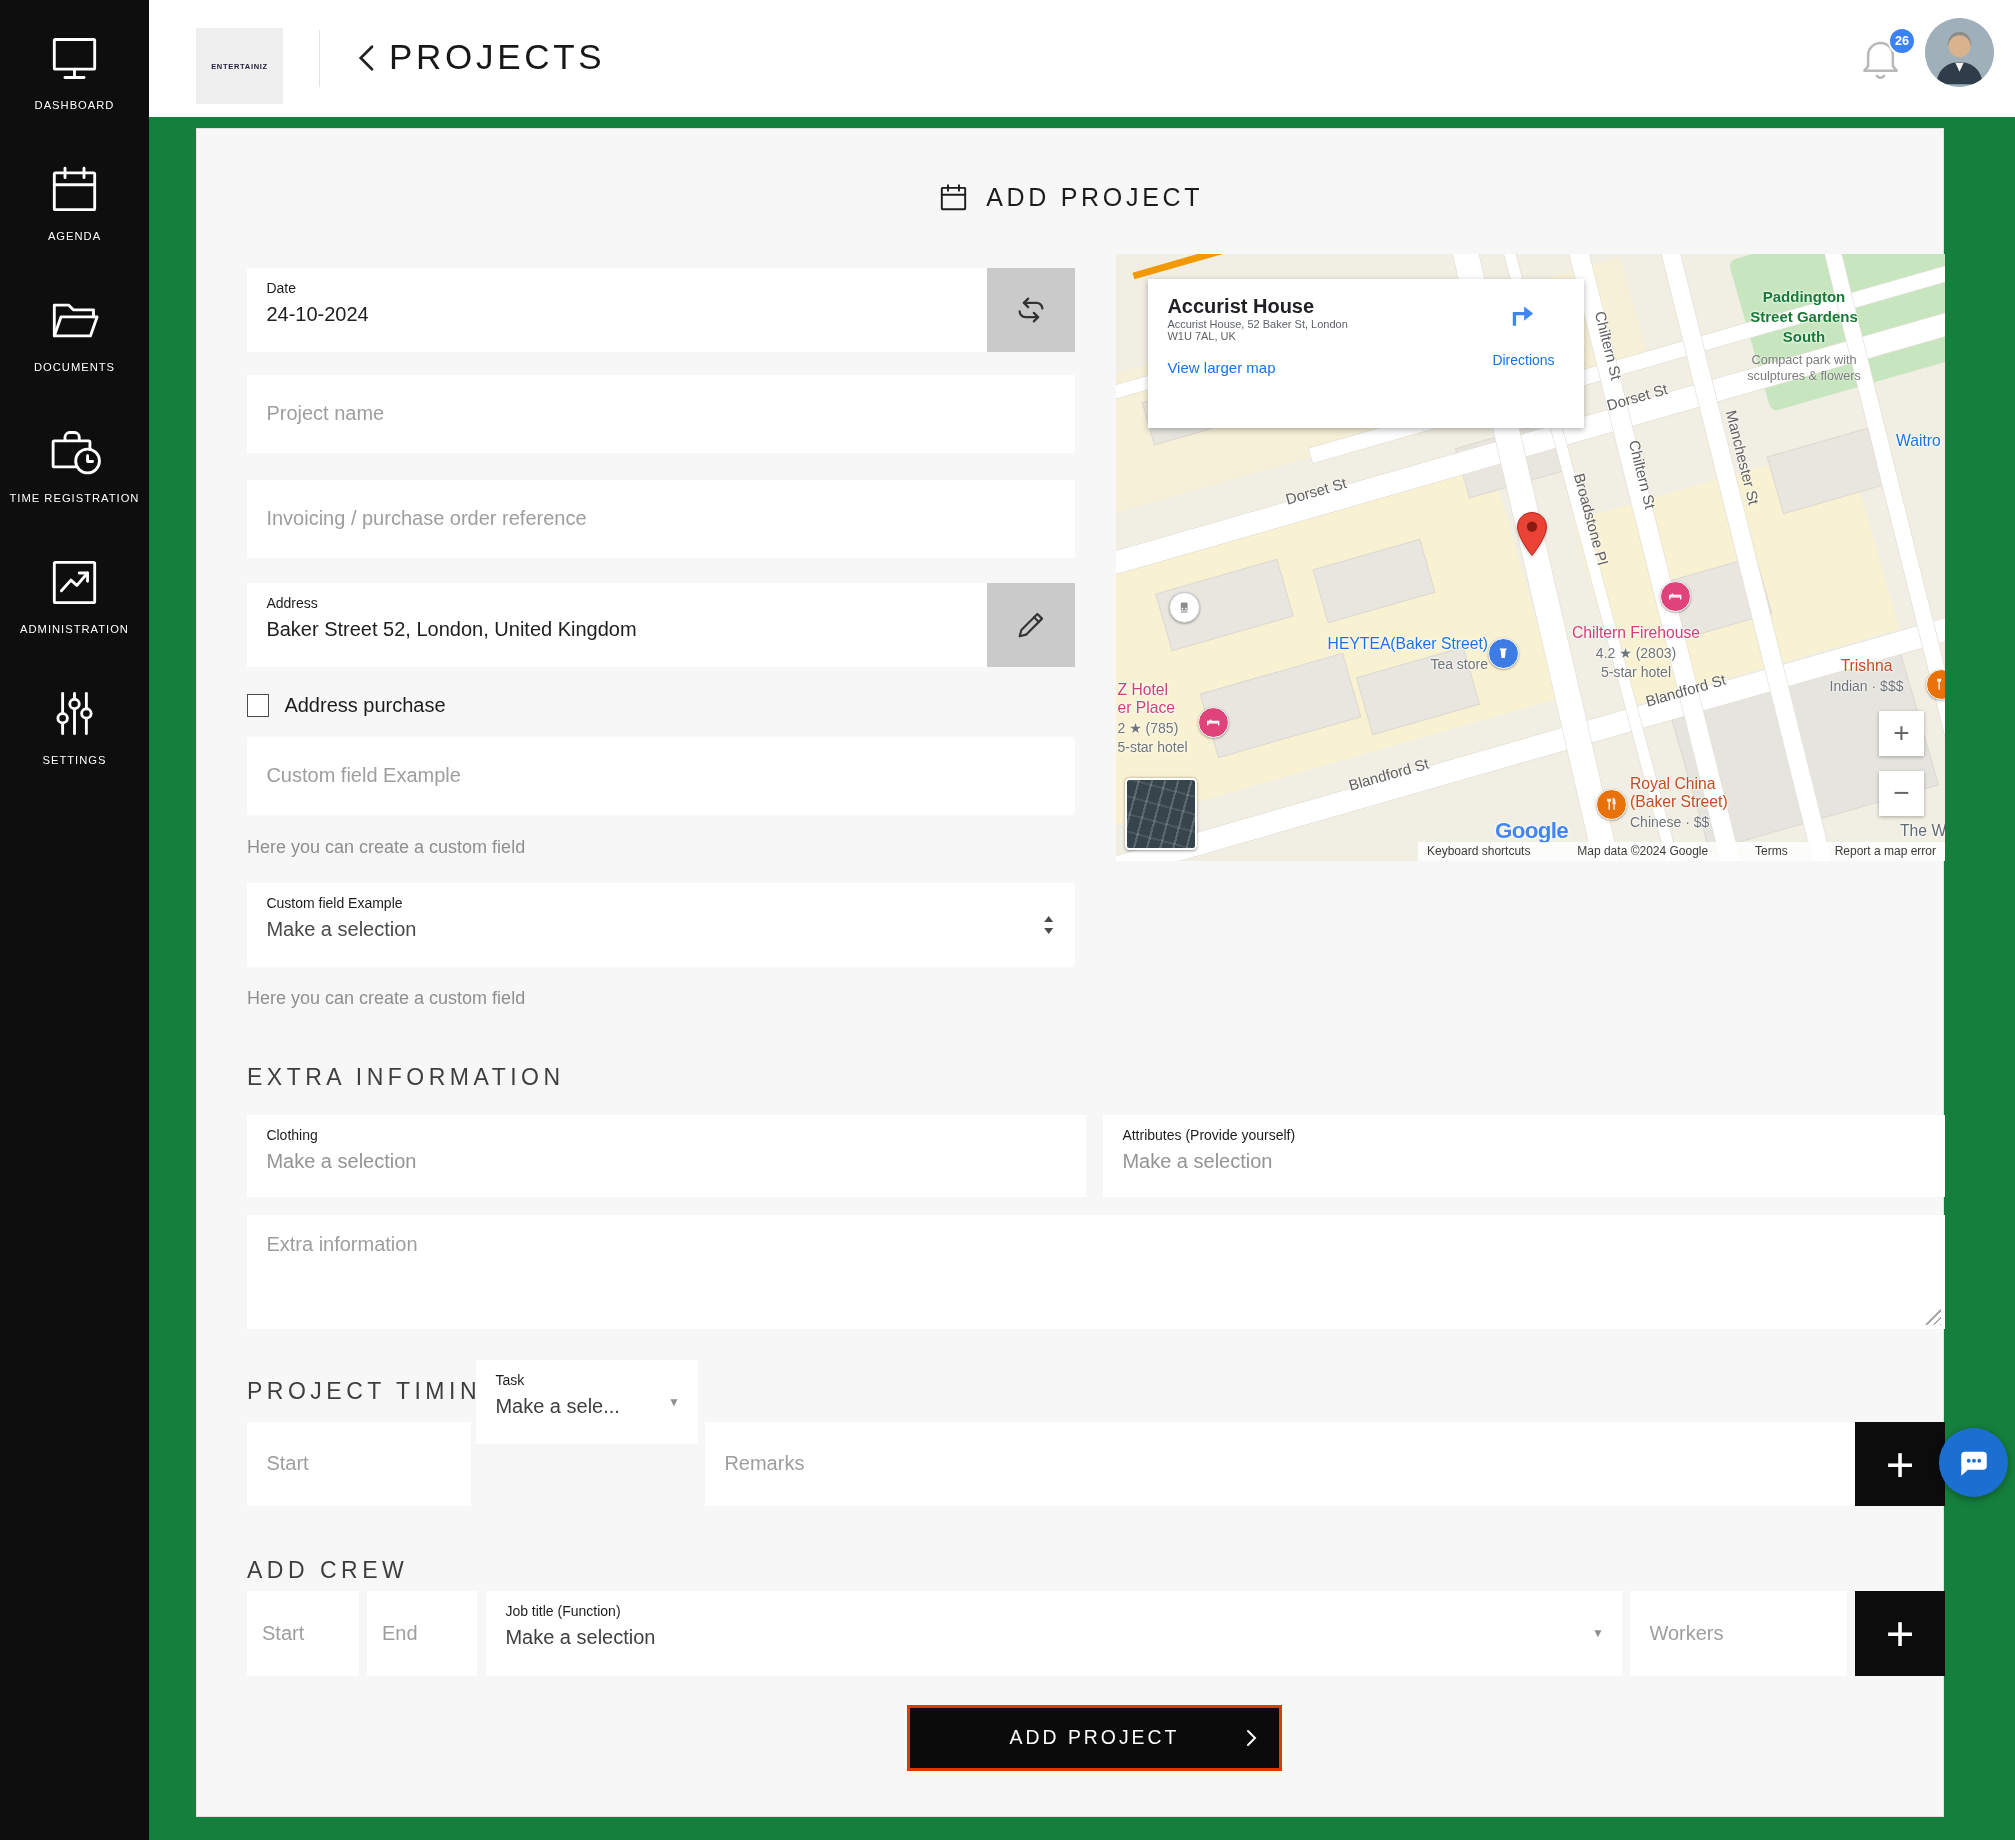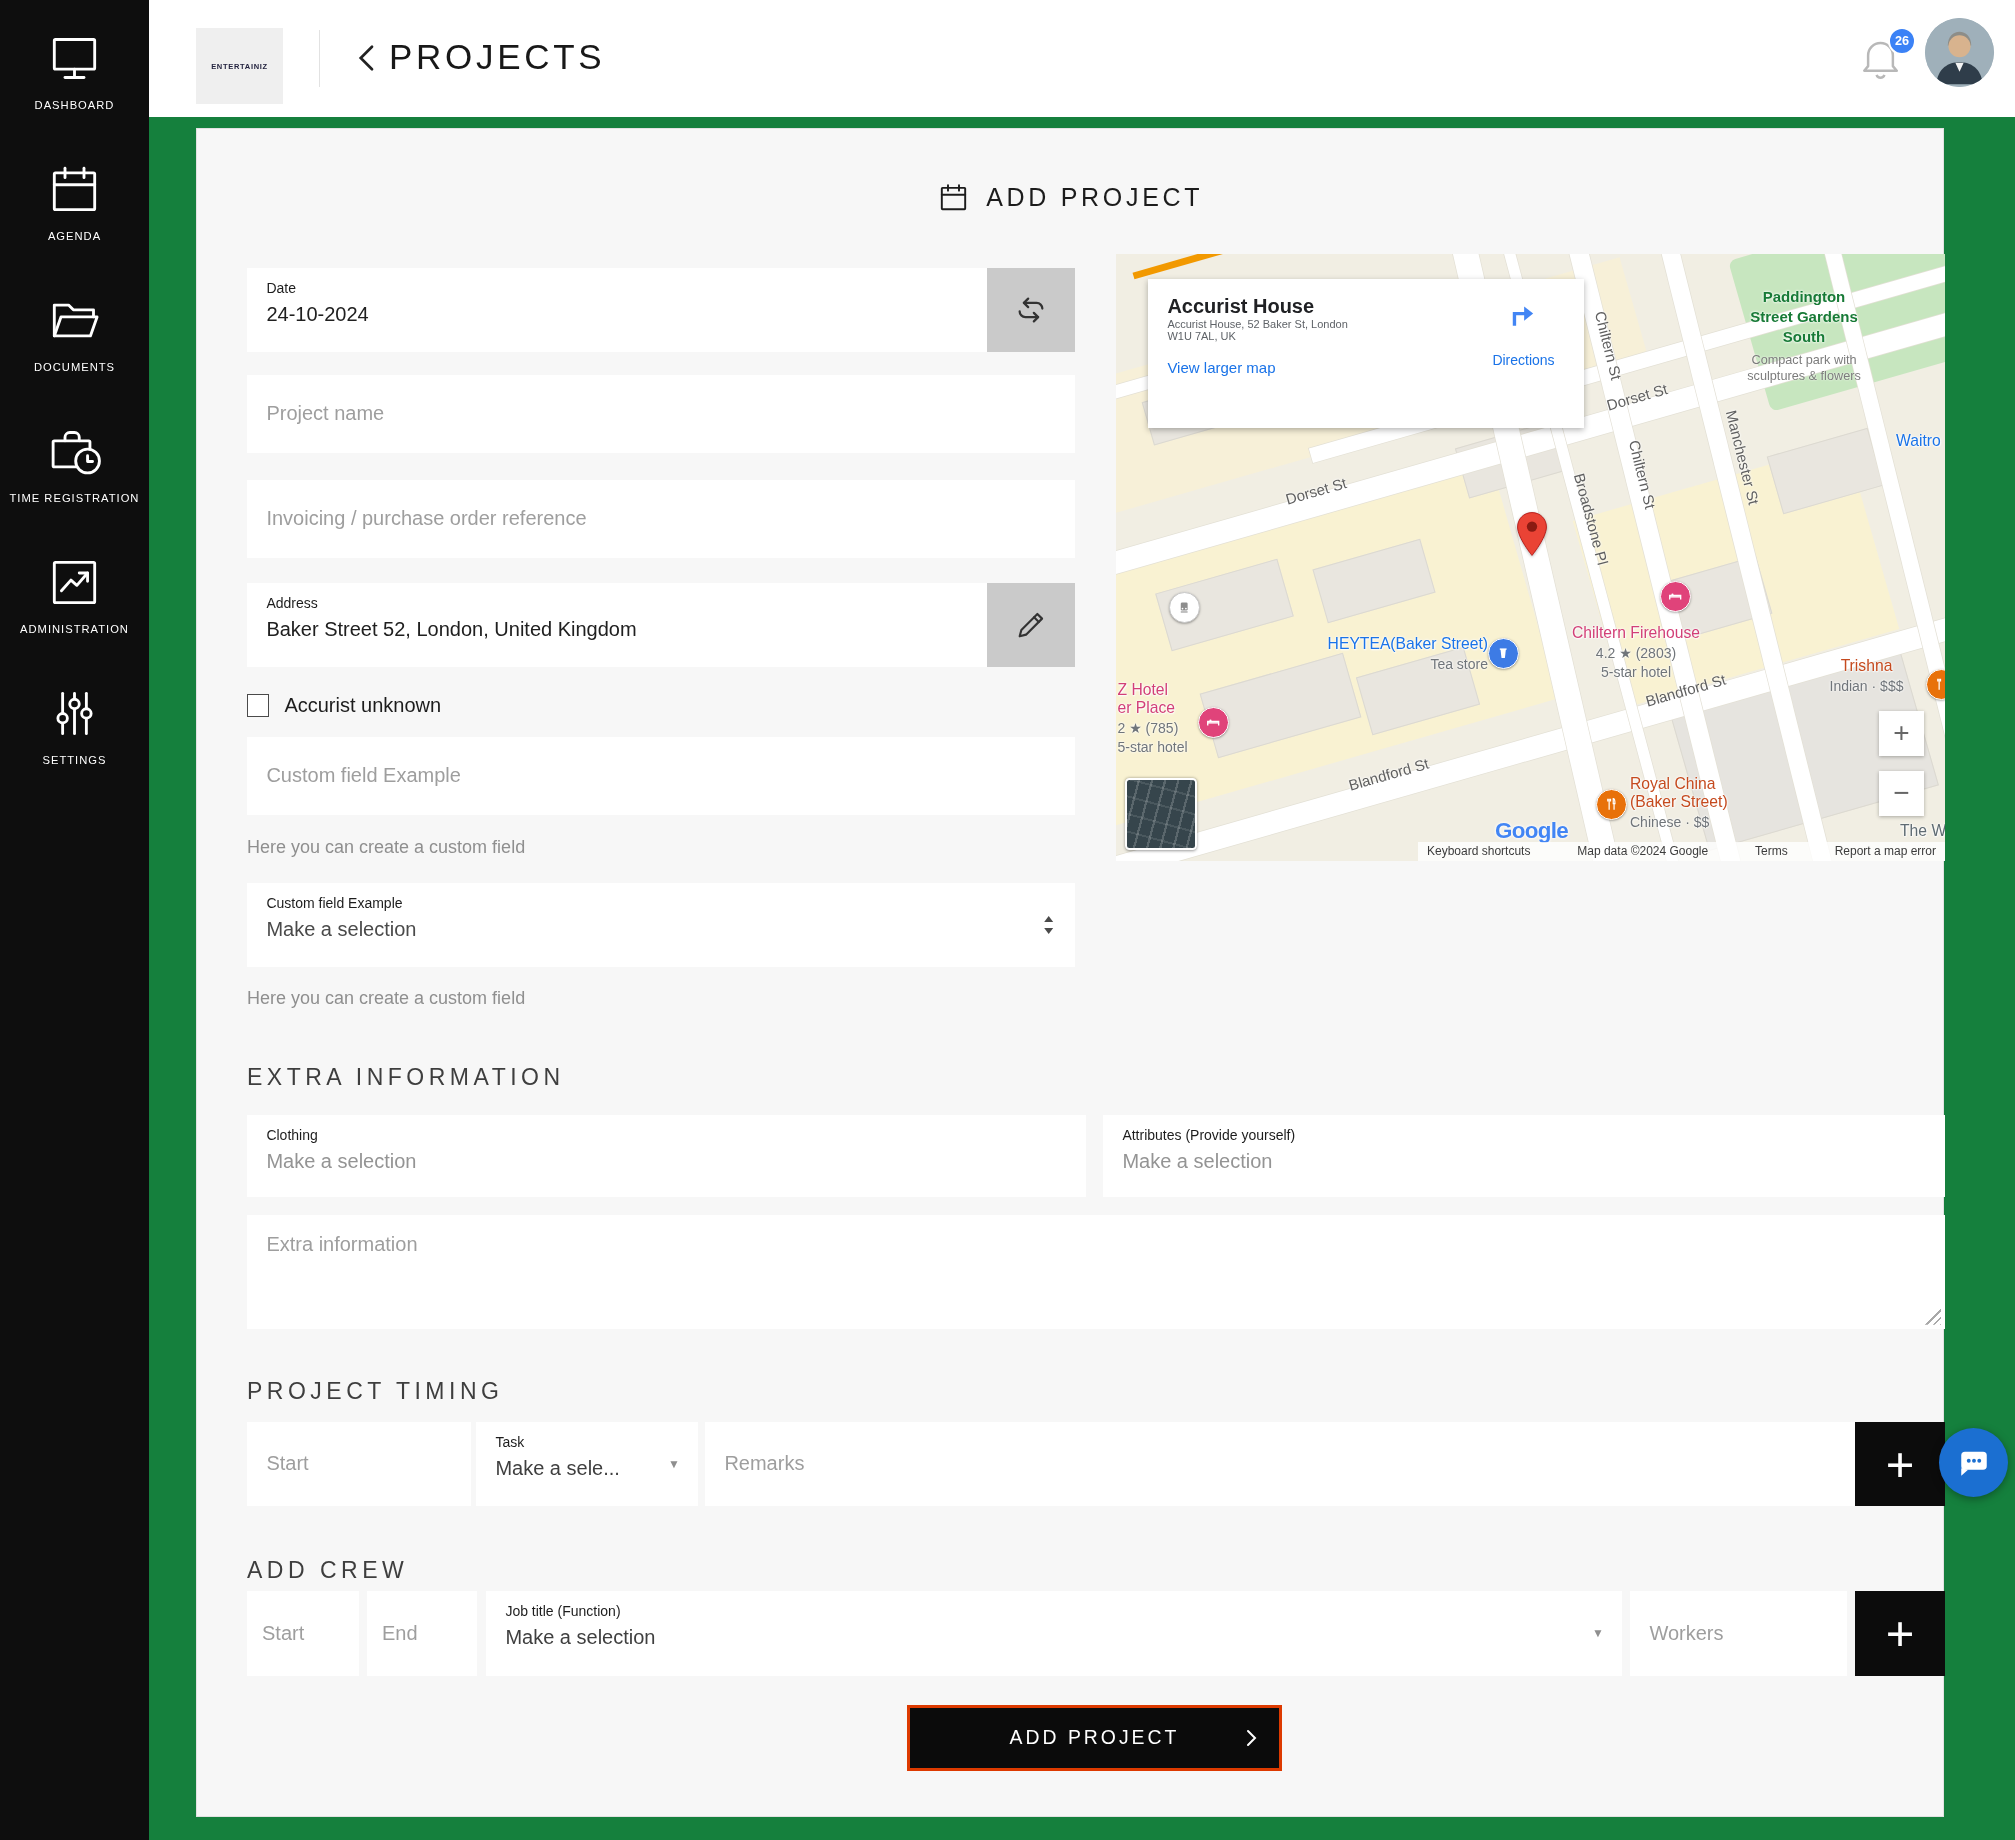"Accurist unknown" span { text: Accurist unknown -> Address purchase }
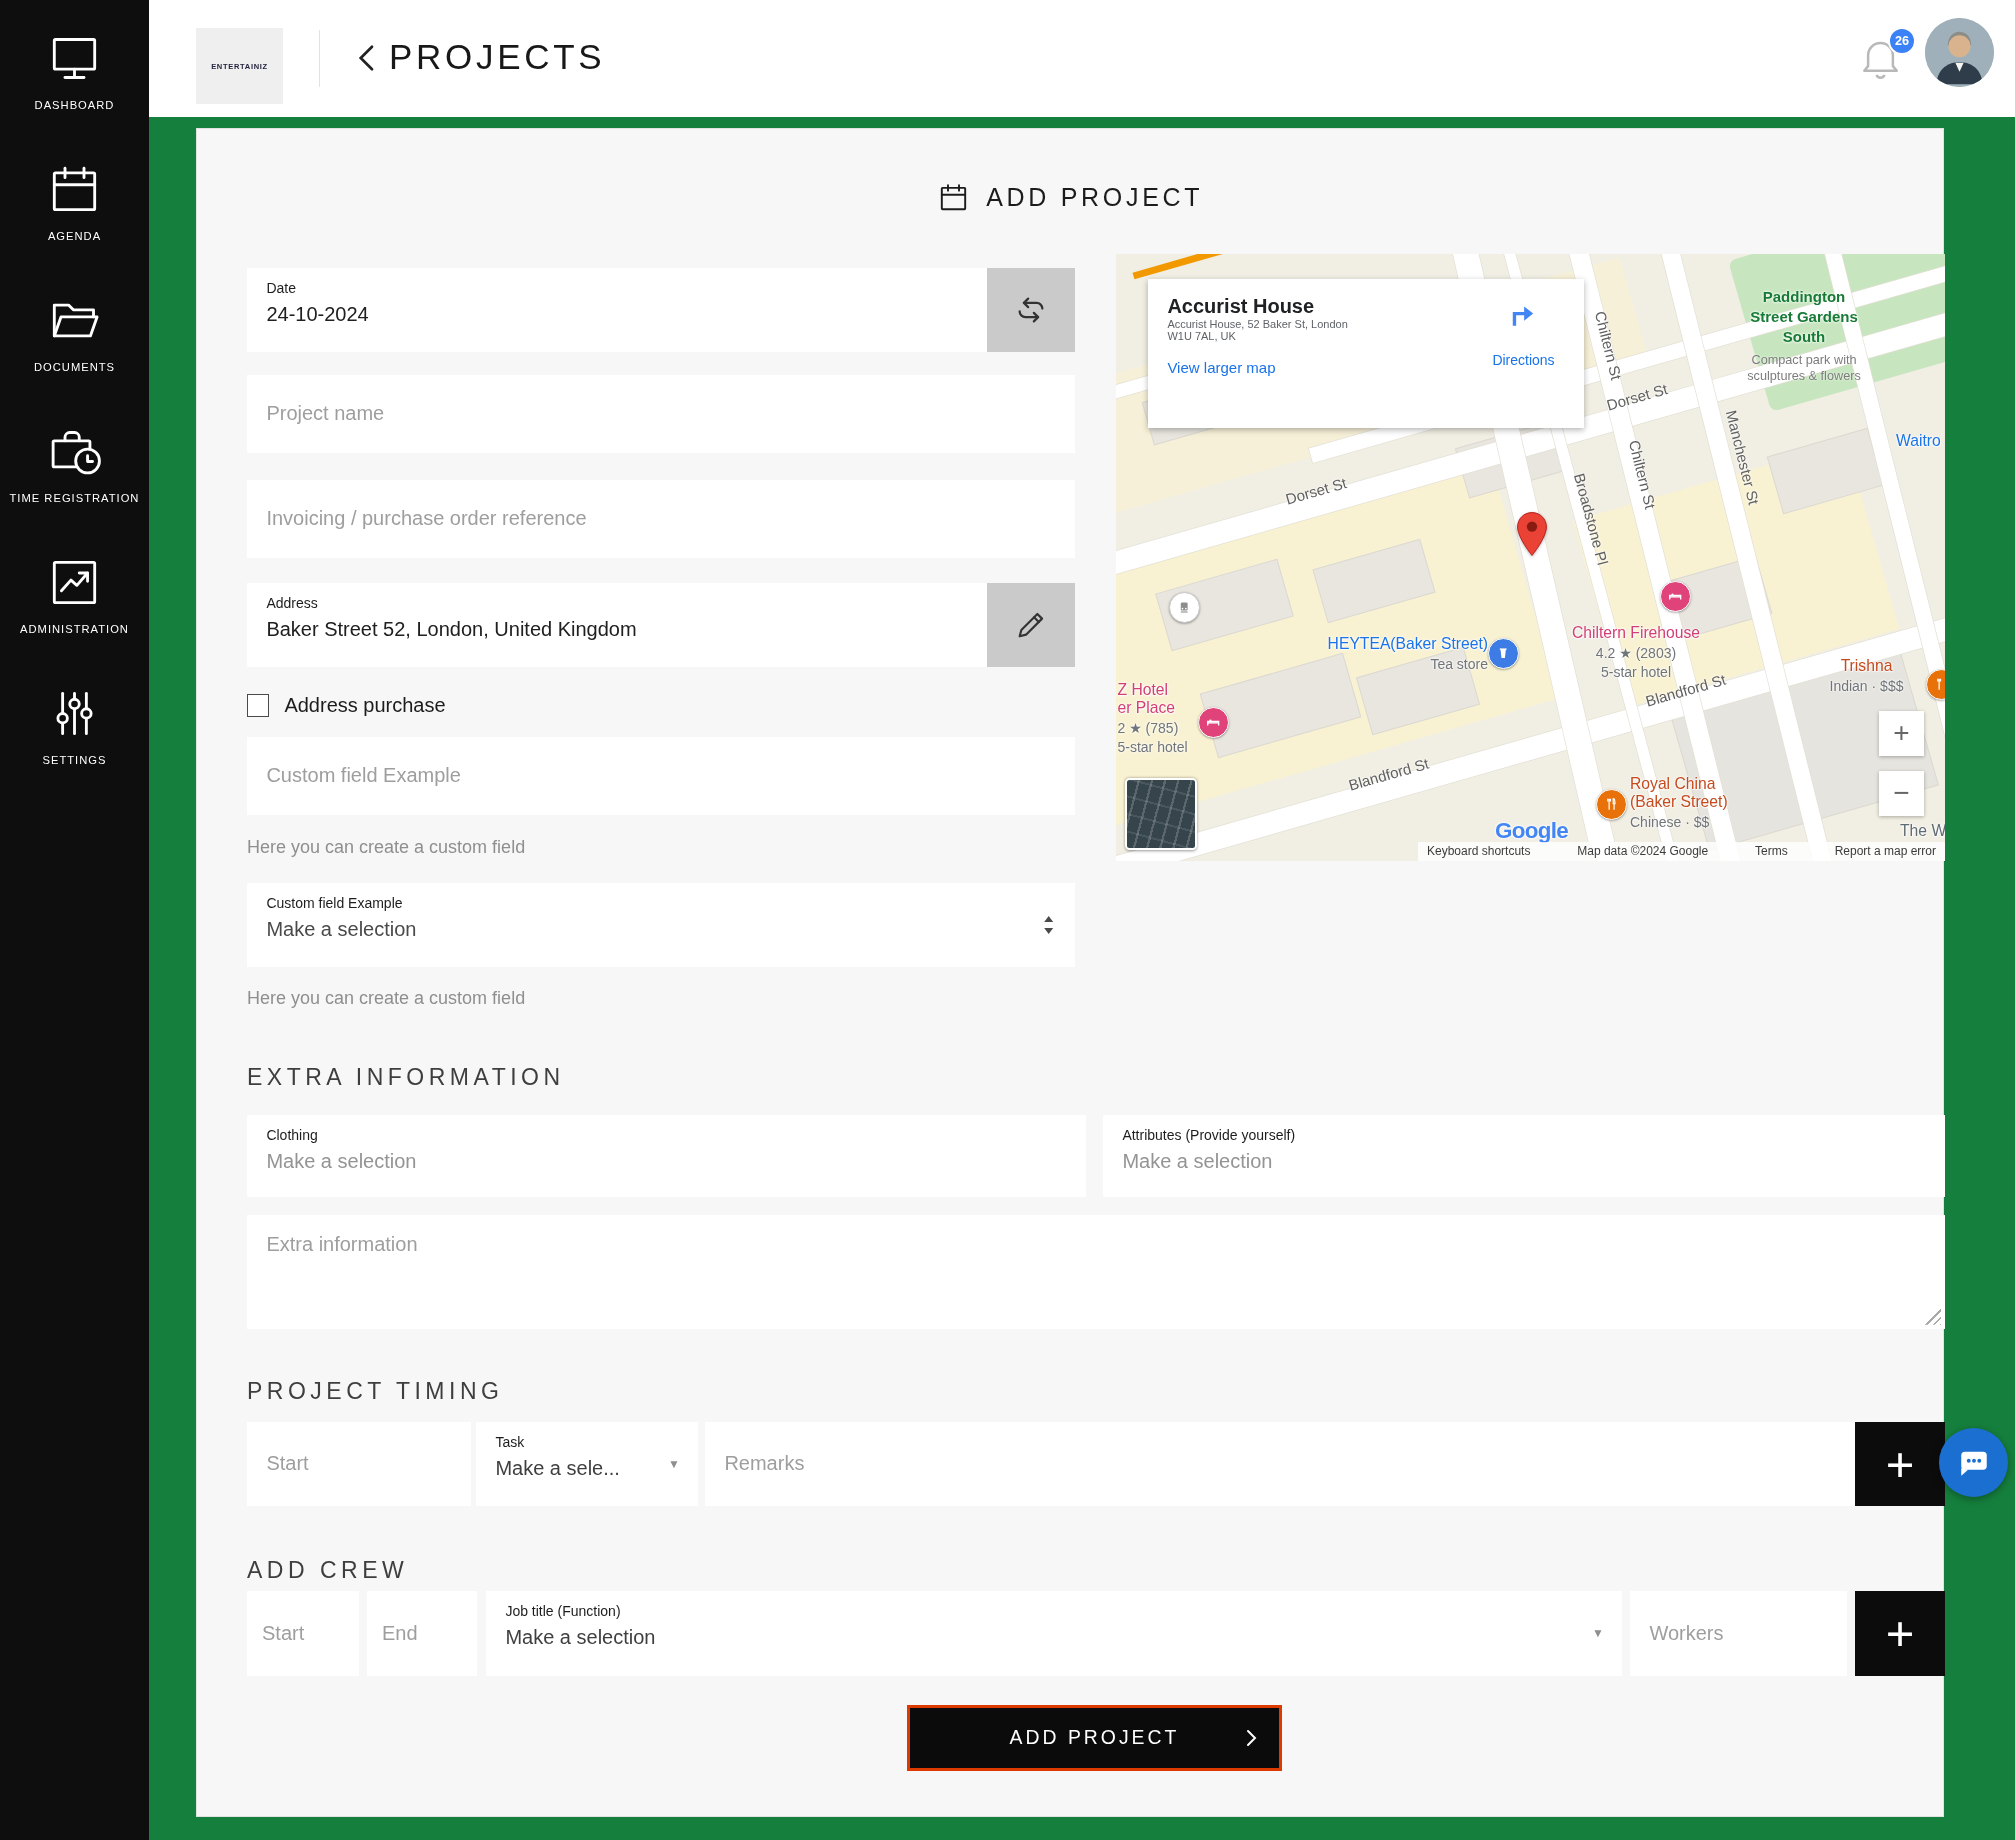"Task" div.abs { top: 1293px -> 1231px }
